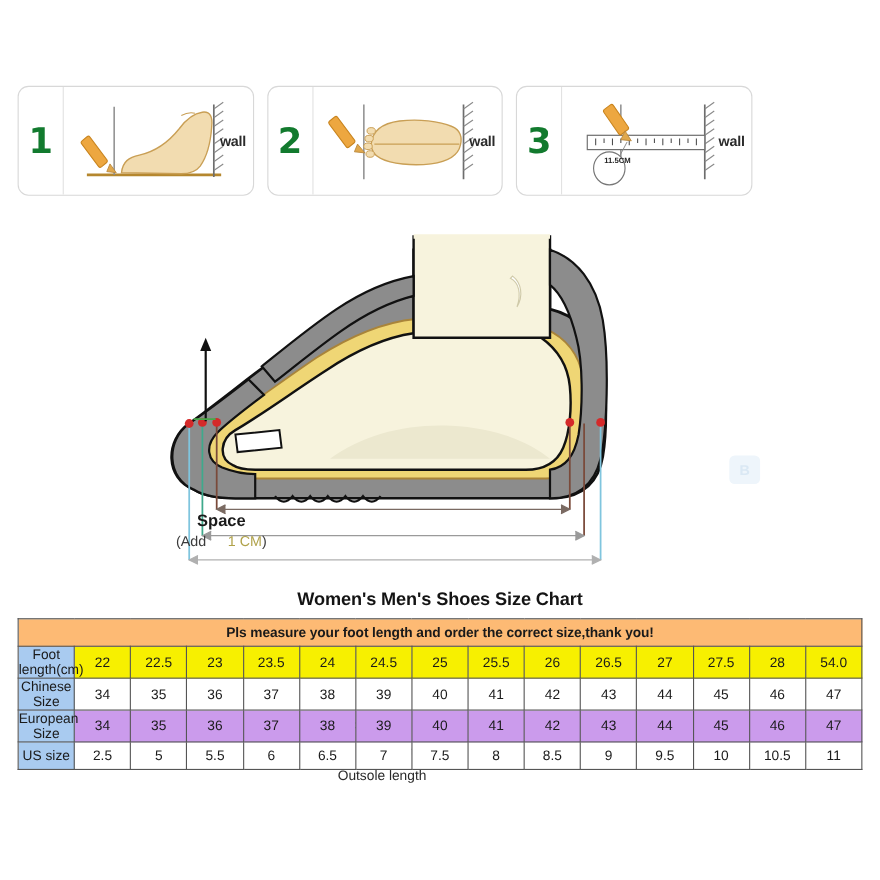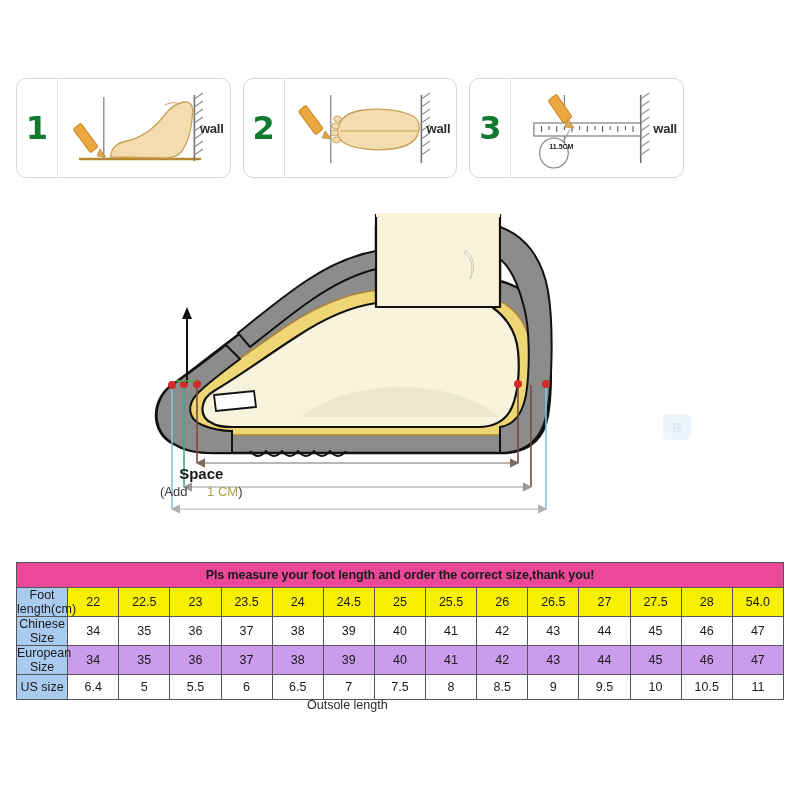"Women's Men's Shoes Size Chart" div.chart-title { html: none -> <div>Women's Men's Shoes Size Chart</div> }
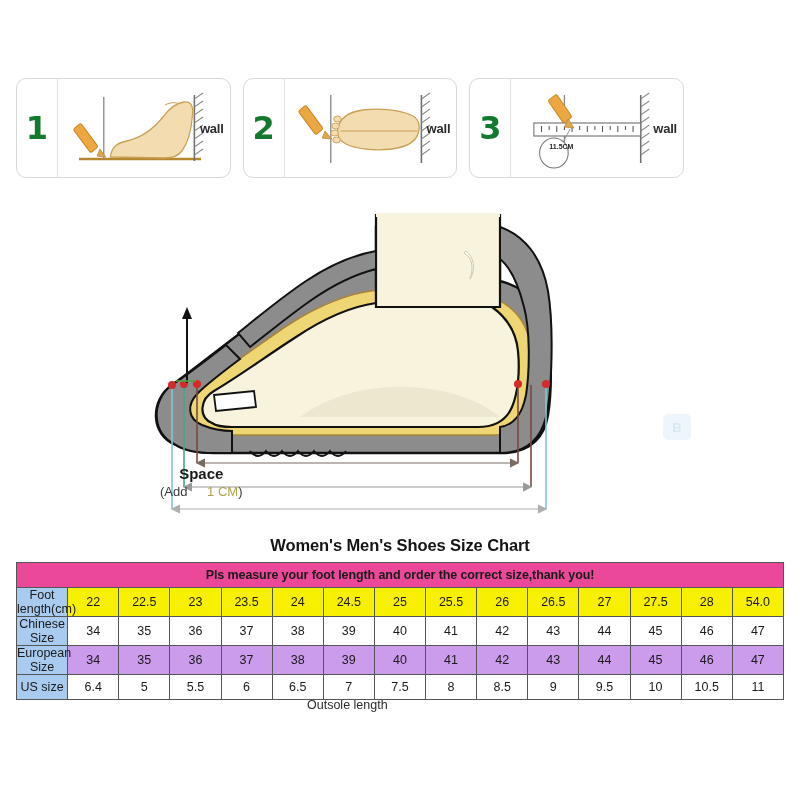"Pls measure your foot length" td.banner { background: #ec4899 -> #fdba74 }
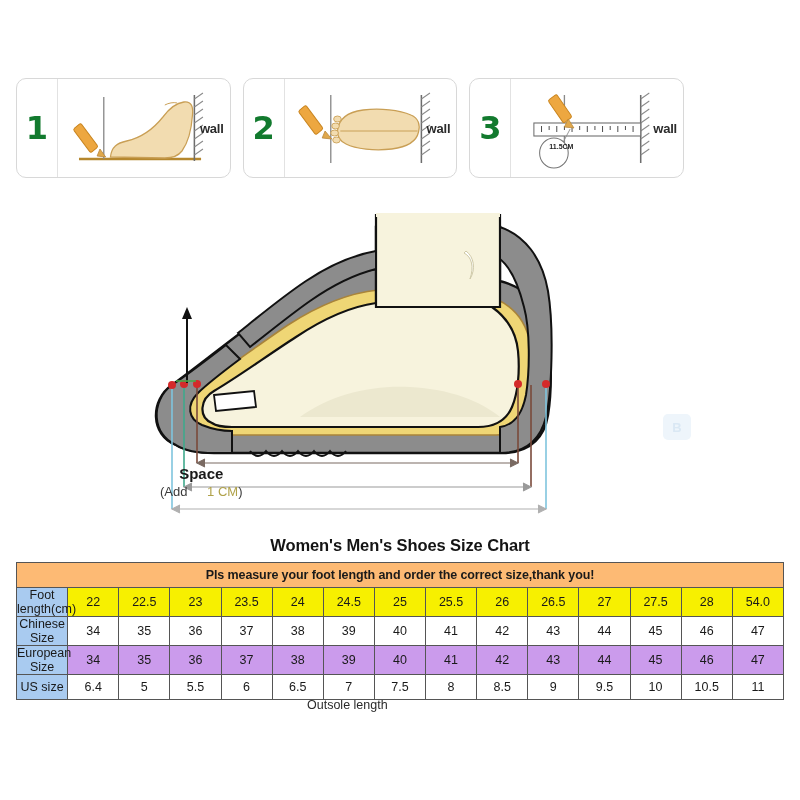"6.4" td.val { text: 6.4 -> 2.5 }
